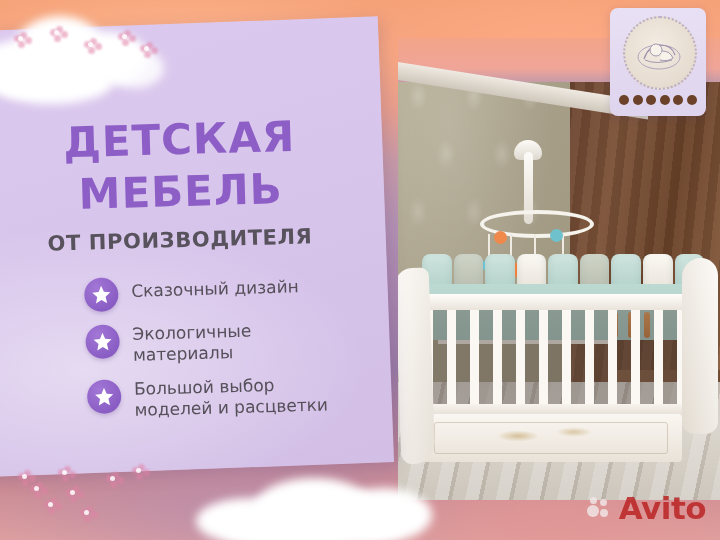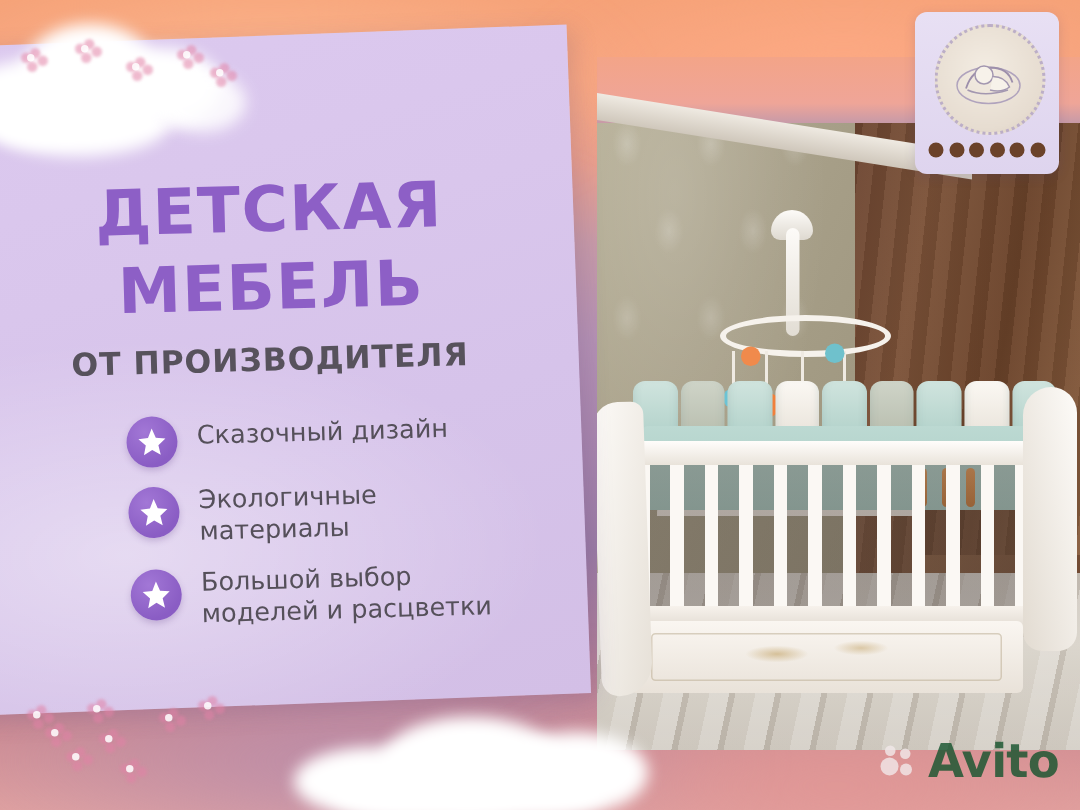"Avito" .avito .wm { color: #14532d -> #b91c1c }
